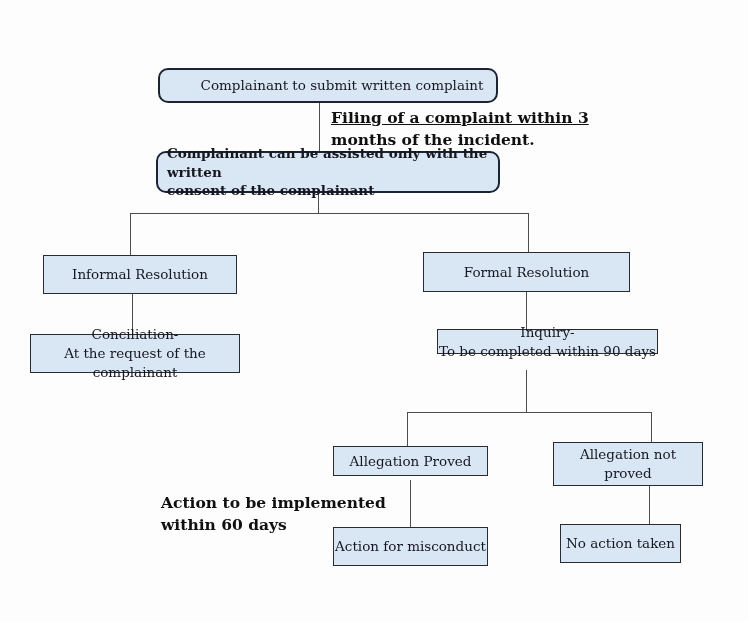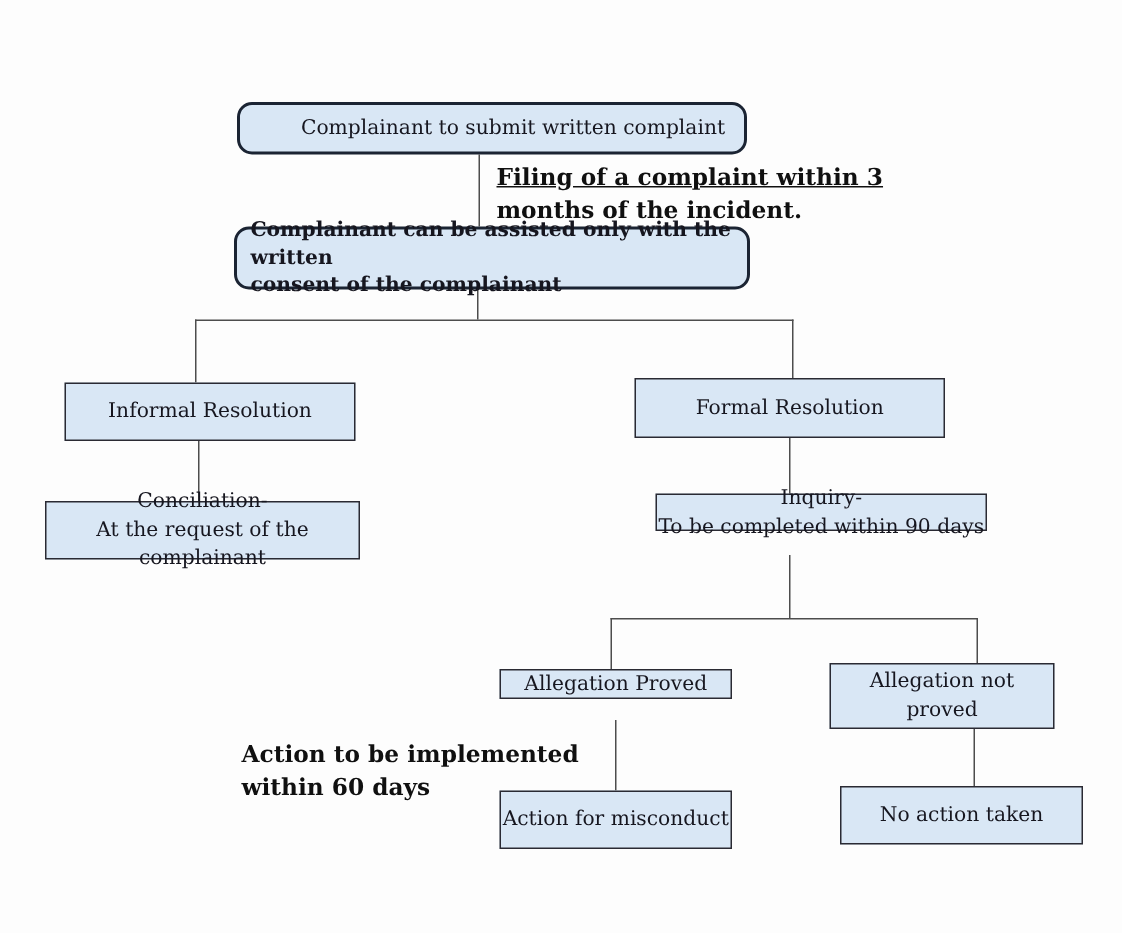"Allegation Proved" div.node { height: 20px -> 30px }
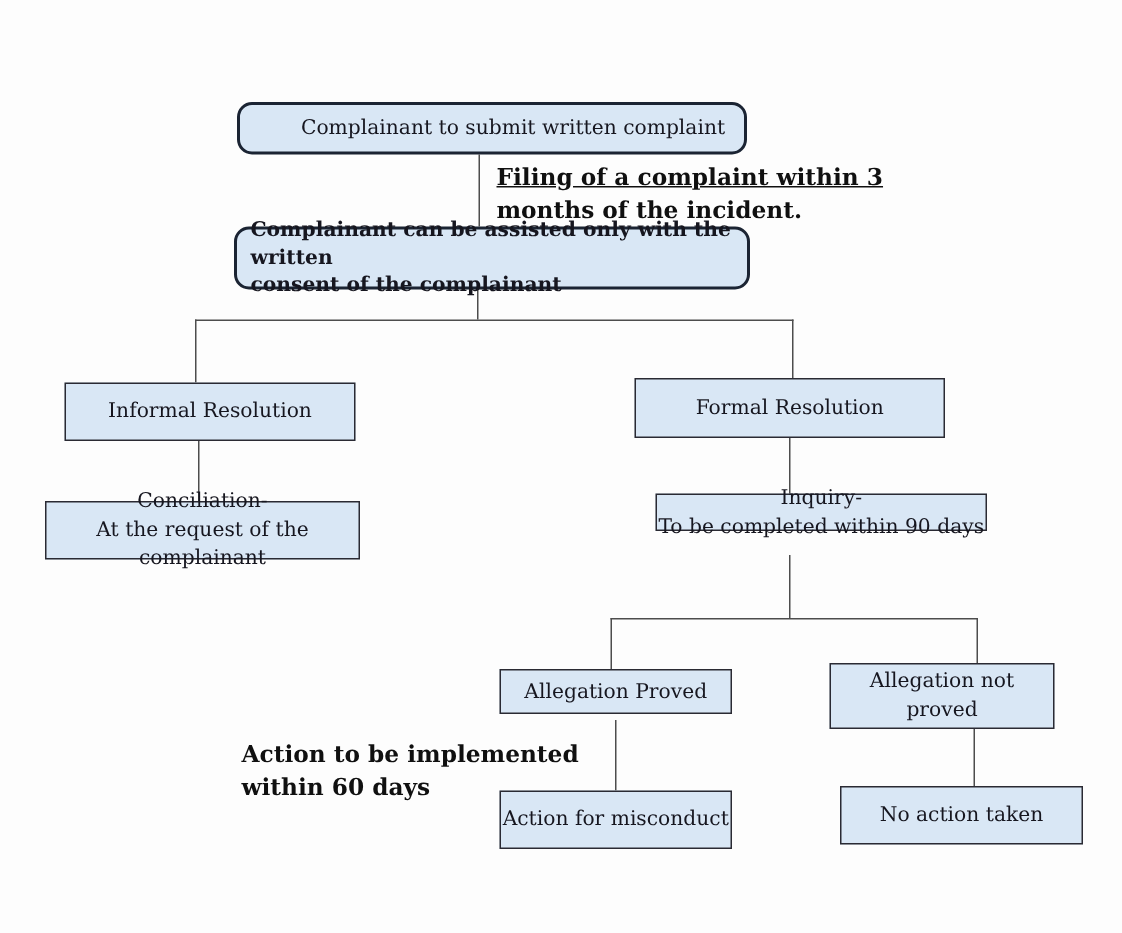"No action taken" div.node { width: 162px -> 121px }
